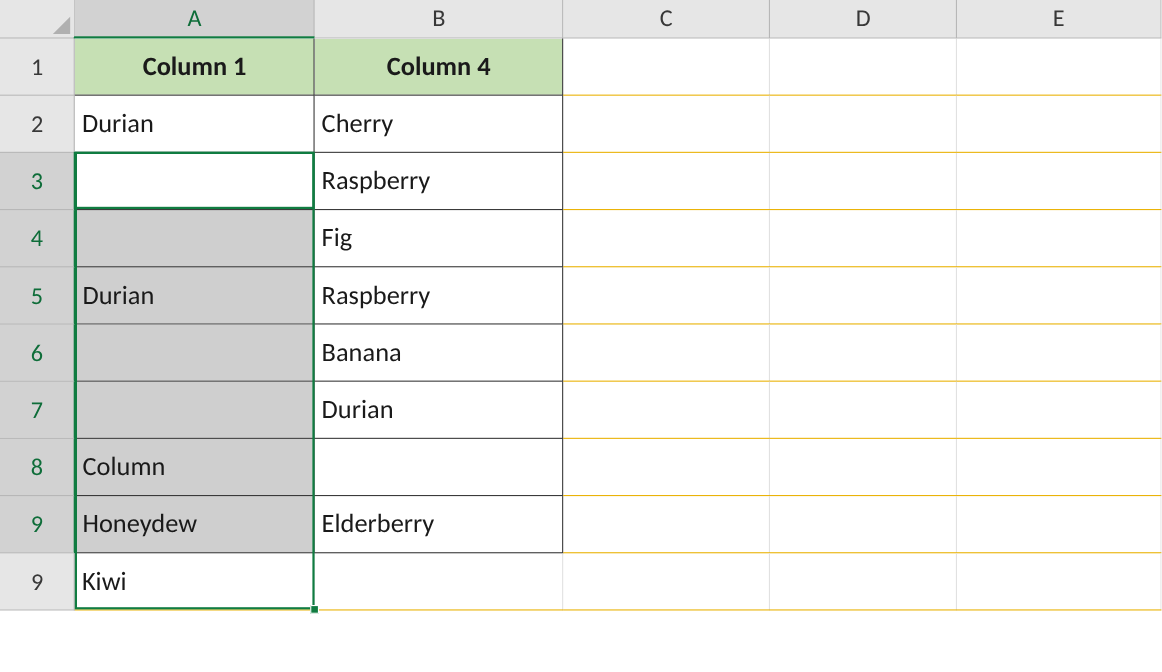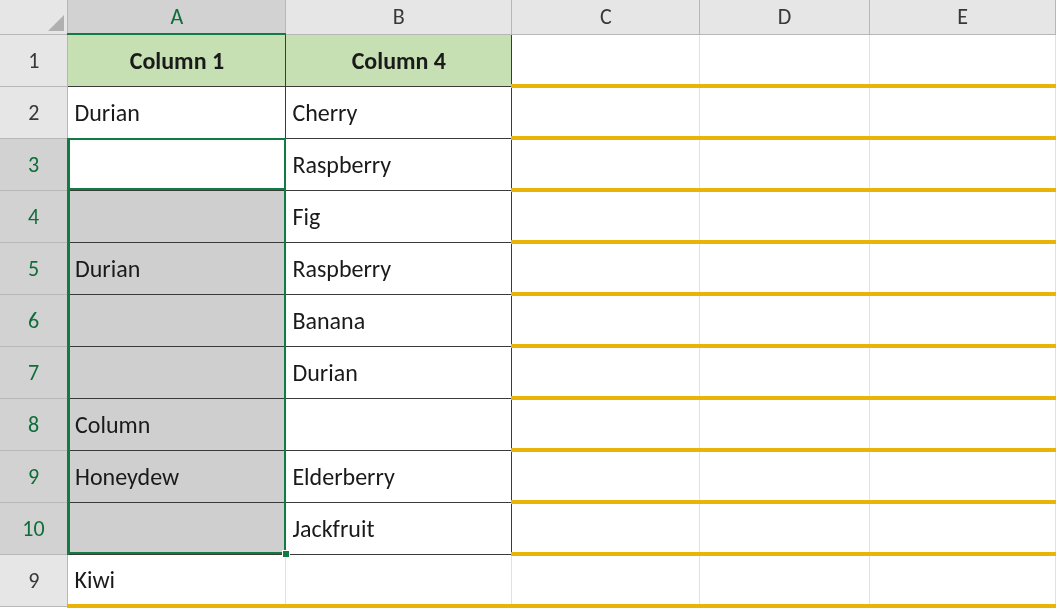"10" tr { html: <tr> <th>10</th> <td></td> <td>Jackfruit</td> <td></td> <td></td> <td></td> </tr> -> none }
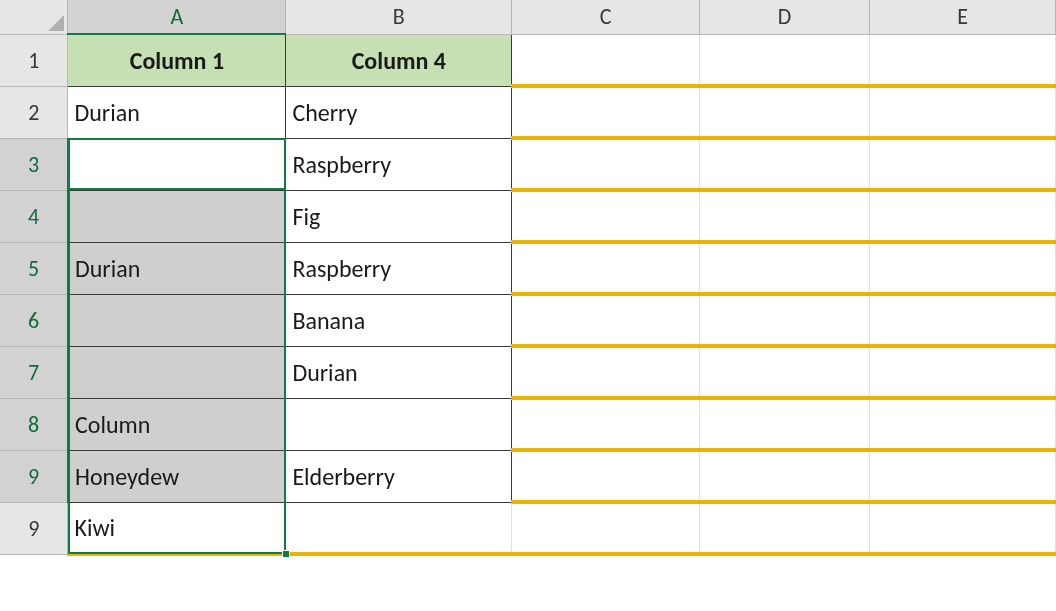"Kiwi" td.cell { border-bottom: 4px solid #eab308 -> 1px solid #eab308 }
